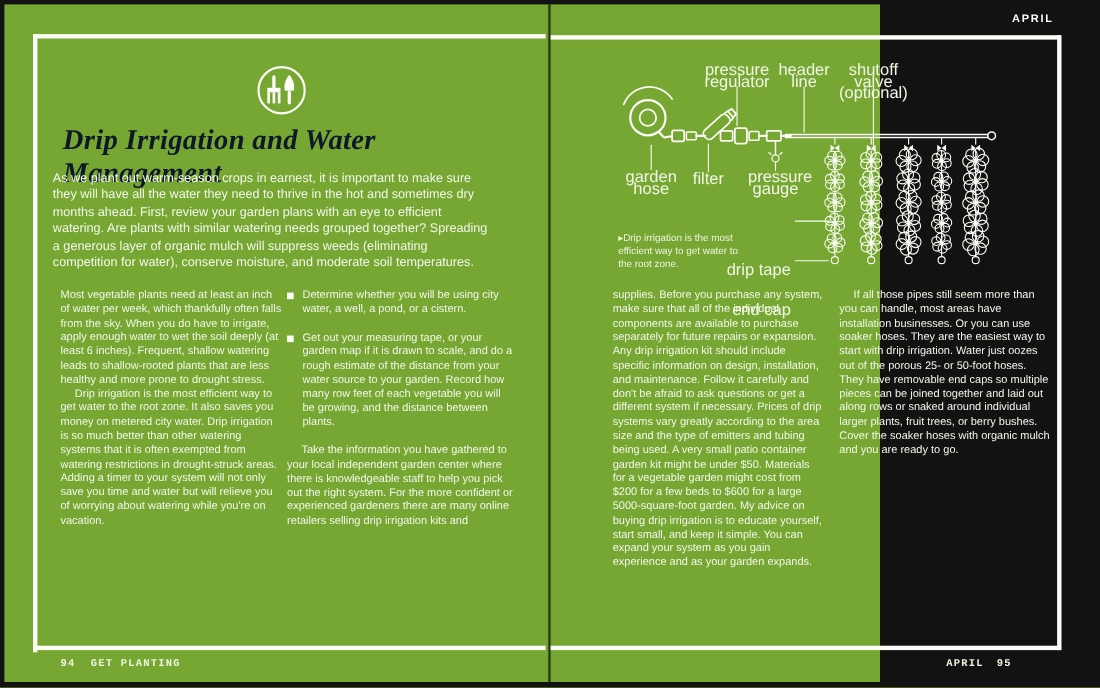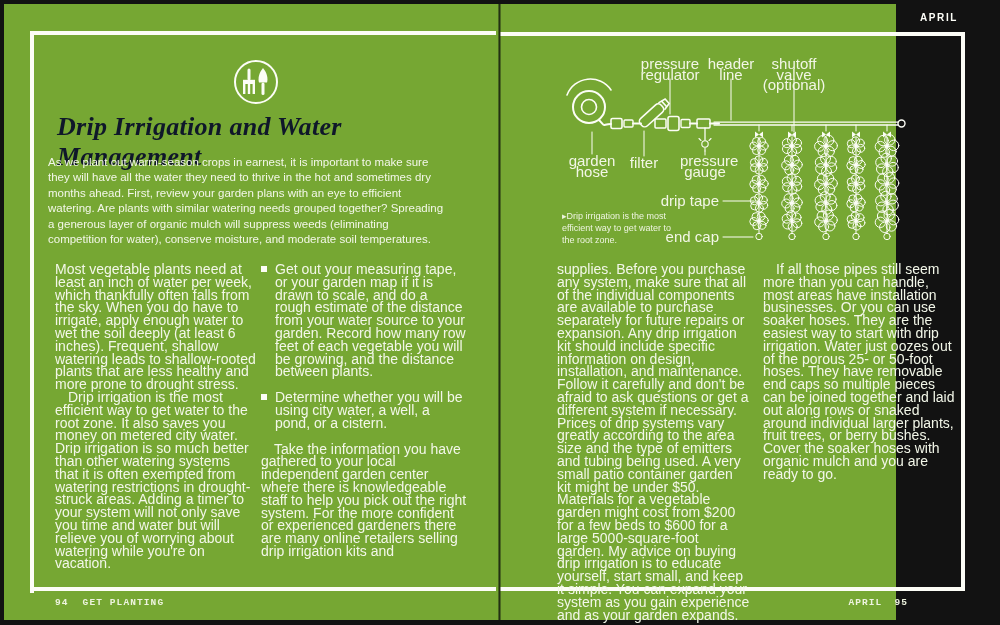"APRIL" .spread { width: 892px -> 796px }
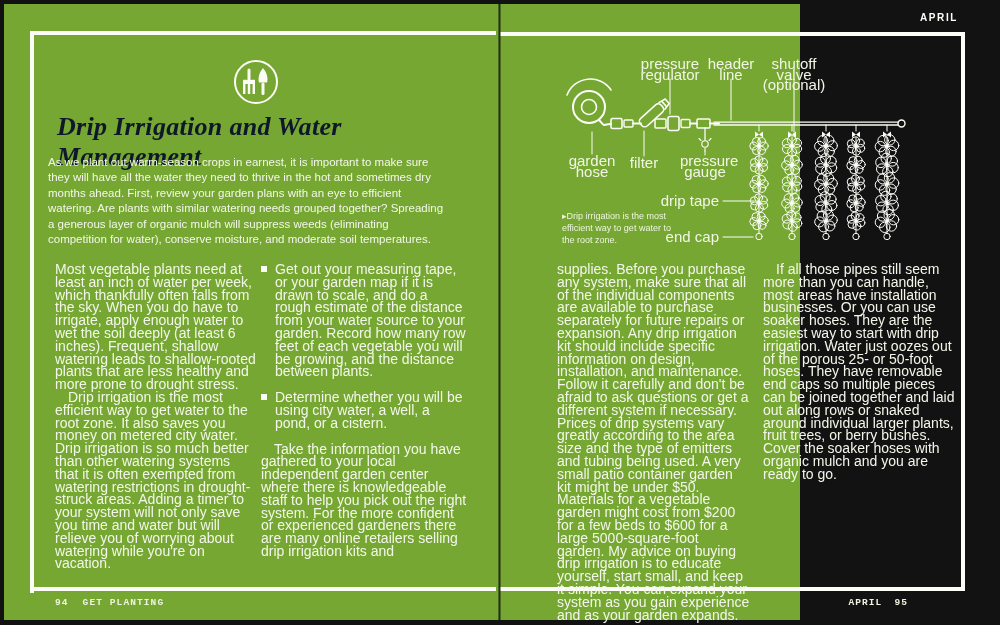"drip tape" .dlabel.r { margin-top: none -> 45px }
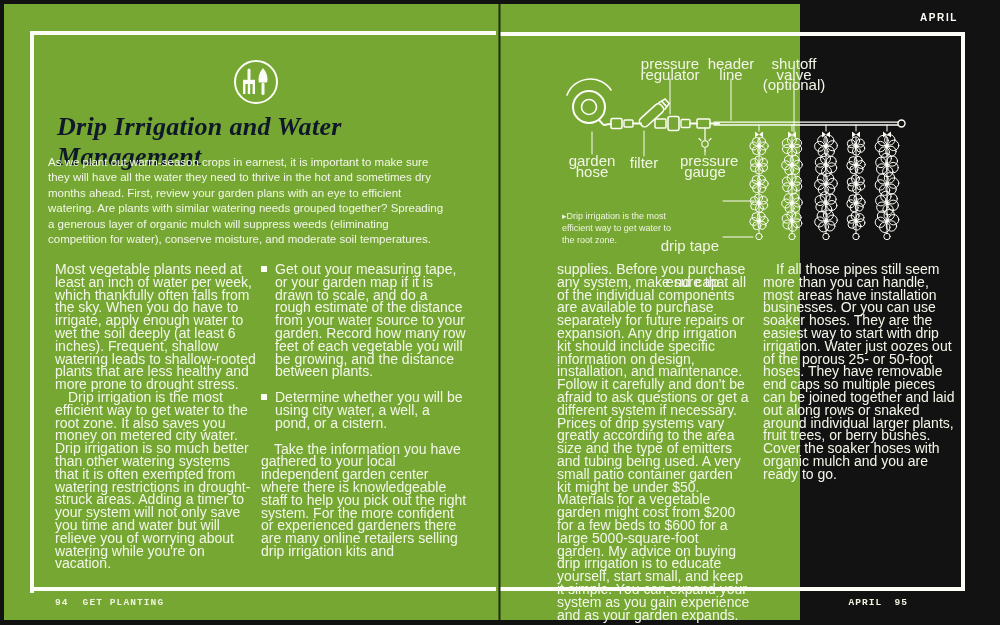"Most vegetable plants need at" .col { font-size: 14px -> 10px }
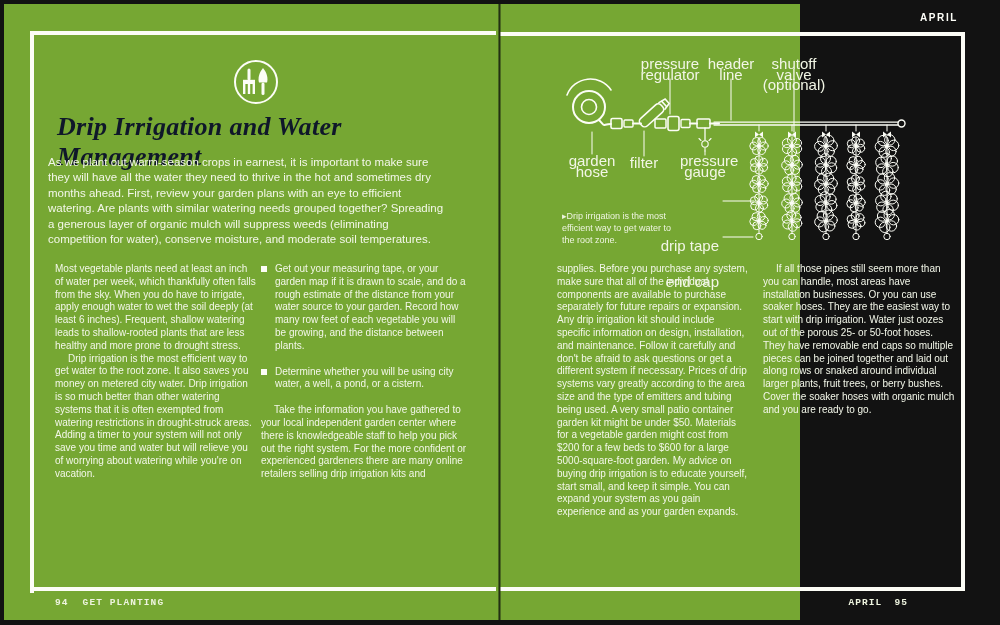"Get out your measuring tape," div.bullet { order: before "Determine whether you will be" -> after "Determine whether you will be" }
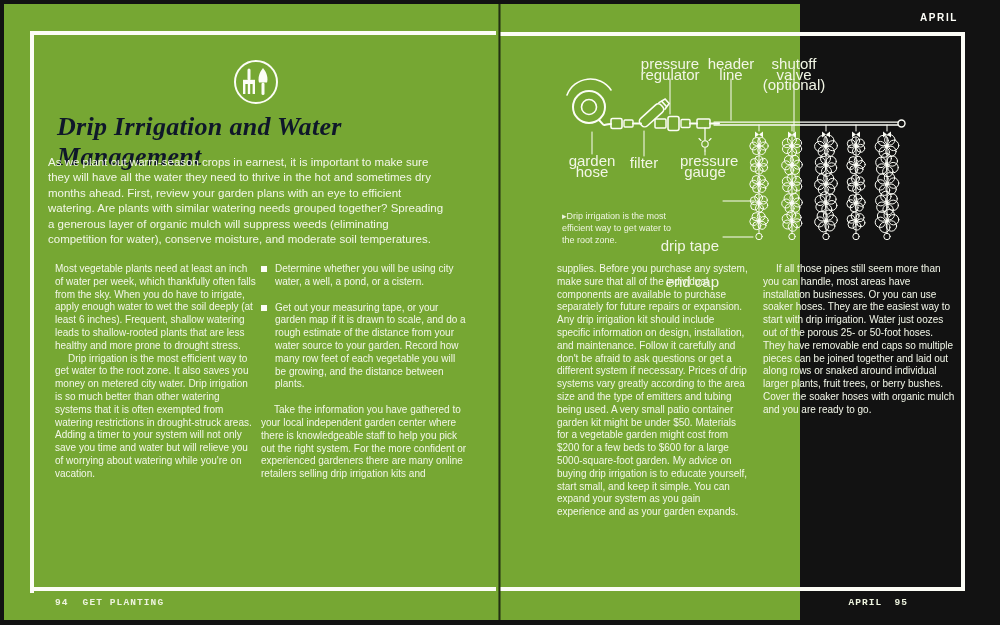"APRIL 95" div.ftr { left: 772px -> 820px; text-align: right -> center }
